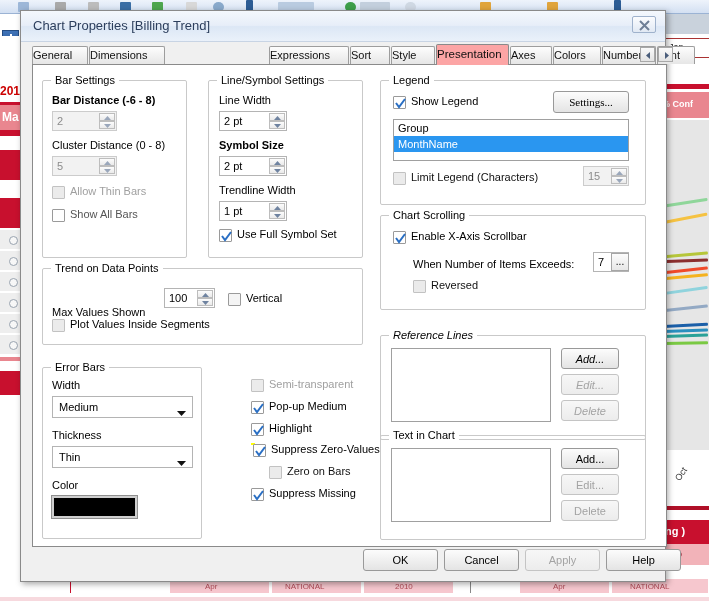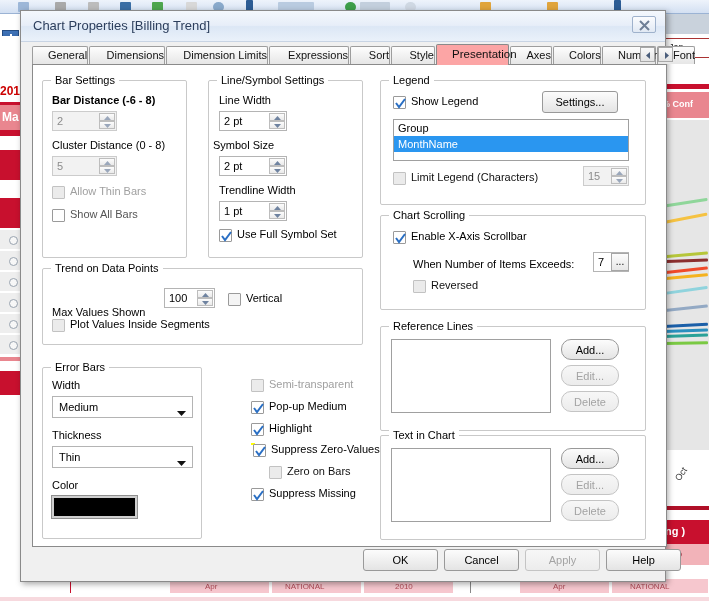"General" .tab { padding-left: 15px -> none; text-align: right -> left }
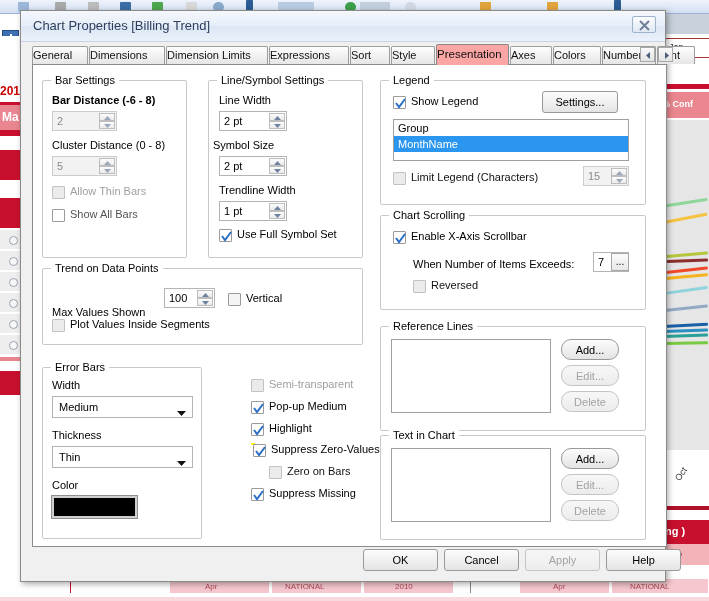"Dimension Limits" div.tab { html: <div>Dimension Limits</div> -> none }
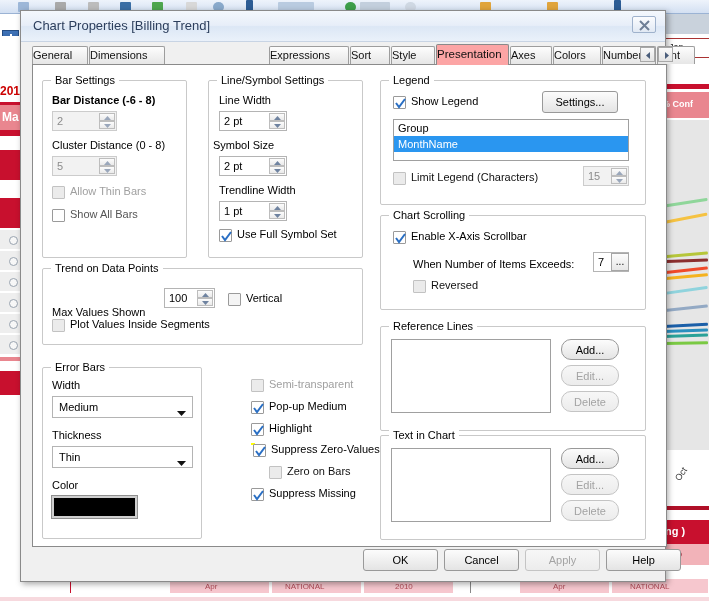"Settings..." div.pb { font-family: none -> Liberation Serif, serif; left: 161px -> 172px }
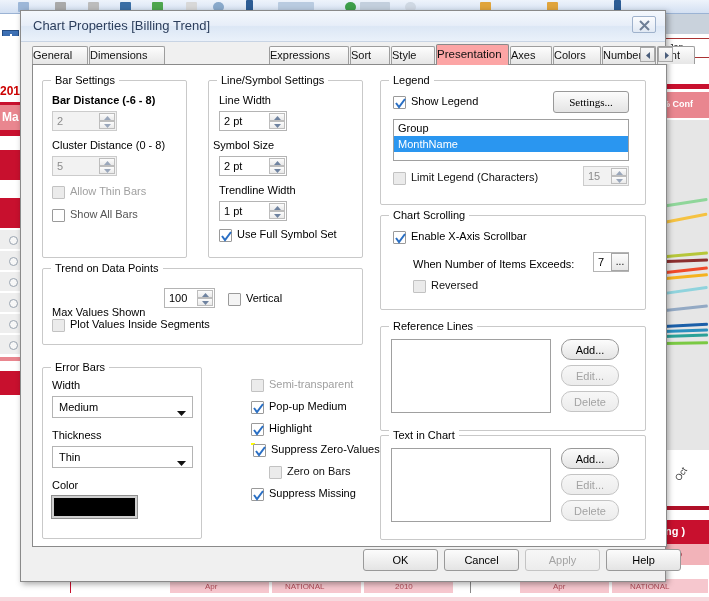"Symbol Size" span.lbl { font-weight: none -> bold; left: 4px -> 10px }
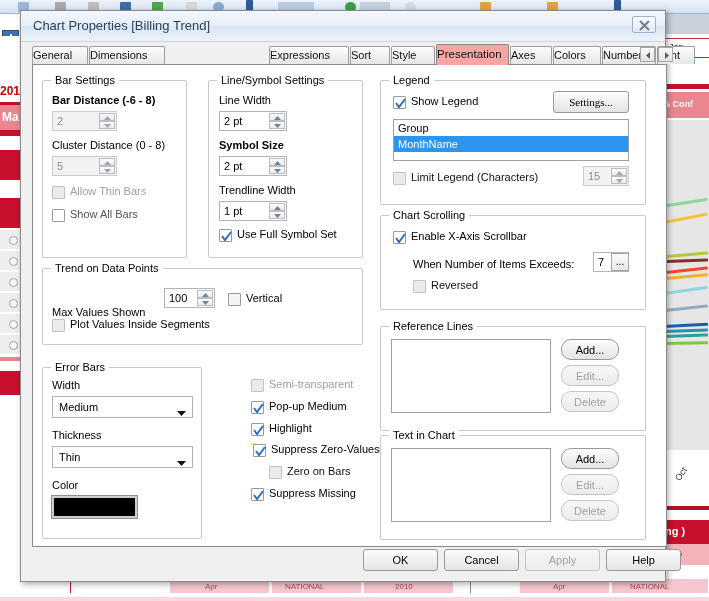"Reference Lines" div.grp { font-style: none -> italic; top: 261px -> 270px }
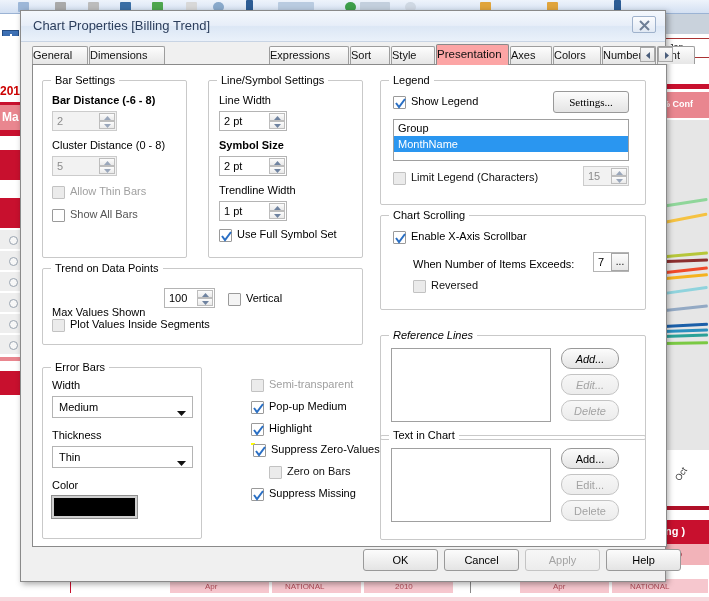"Add..." .pb.small { border-radius: 10px -> none }
